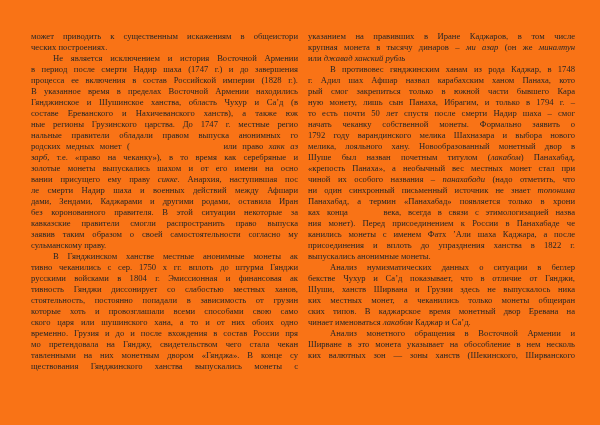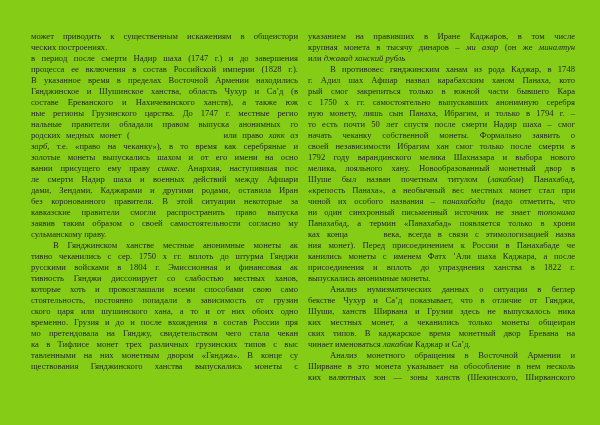"может приводить к существенным" .page { background: #84cc16 -> #f97316 }
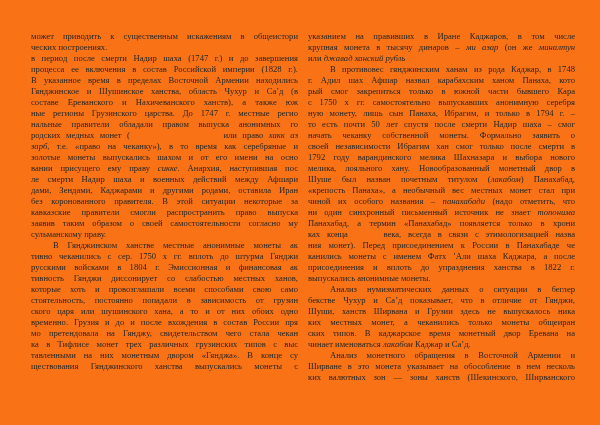"Не является исключением и история" div.line { html: none -> <div><span>Не является исключением и история Восточной Армении</span></div> }
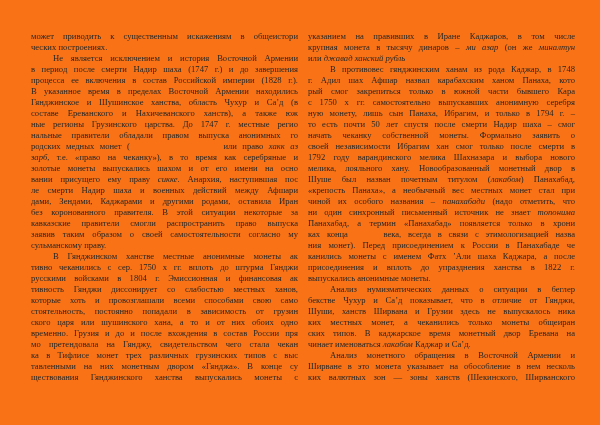"с 1750 х гг. самостоятельно" div.line { html: <div><span>с 1750 х гг. самостоятельно выпускавших анонимную серебря</span></div> -> none }
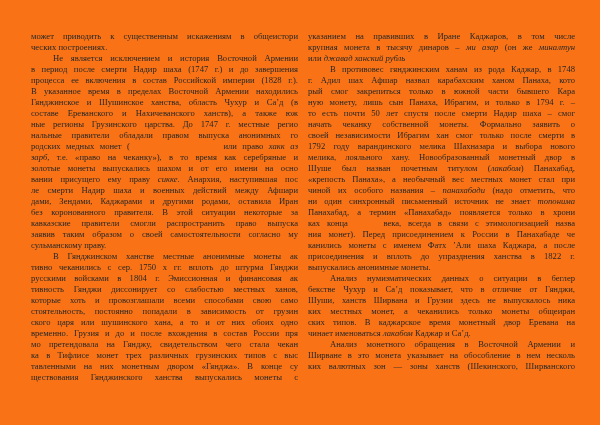"своей независимости Ибрагим хан смог" div.line { html: <div><span>своей независимости Ибрагим хан смог только после смерти в</span></div> -> none }
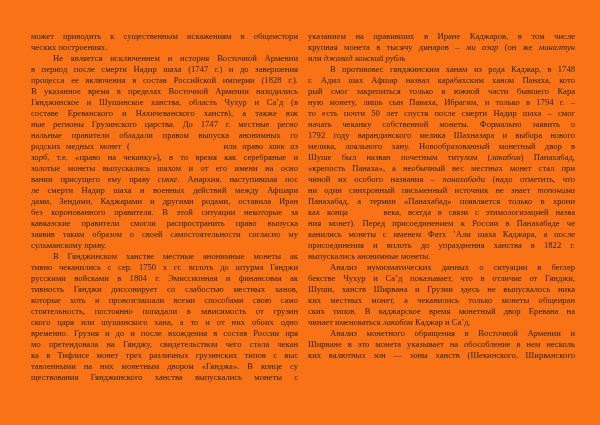"которые хоть и провозглашали всеми" div.line { order: before "стоятельность, постоянно попадали в" -> after "стоятельность, постоянно попадали в" }
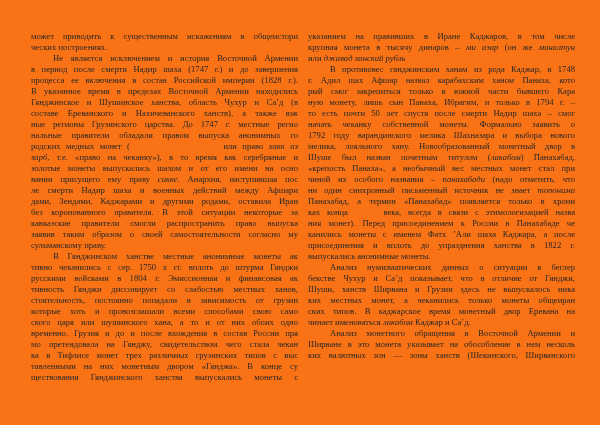"ка в Тифлисе монет трех" div.line { html: <div><span>ка в Тифлисе монет трех различных грузинских типов с выс</span></div> -> none }
